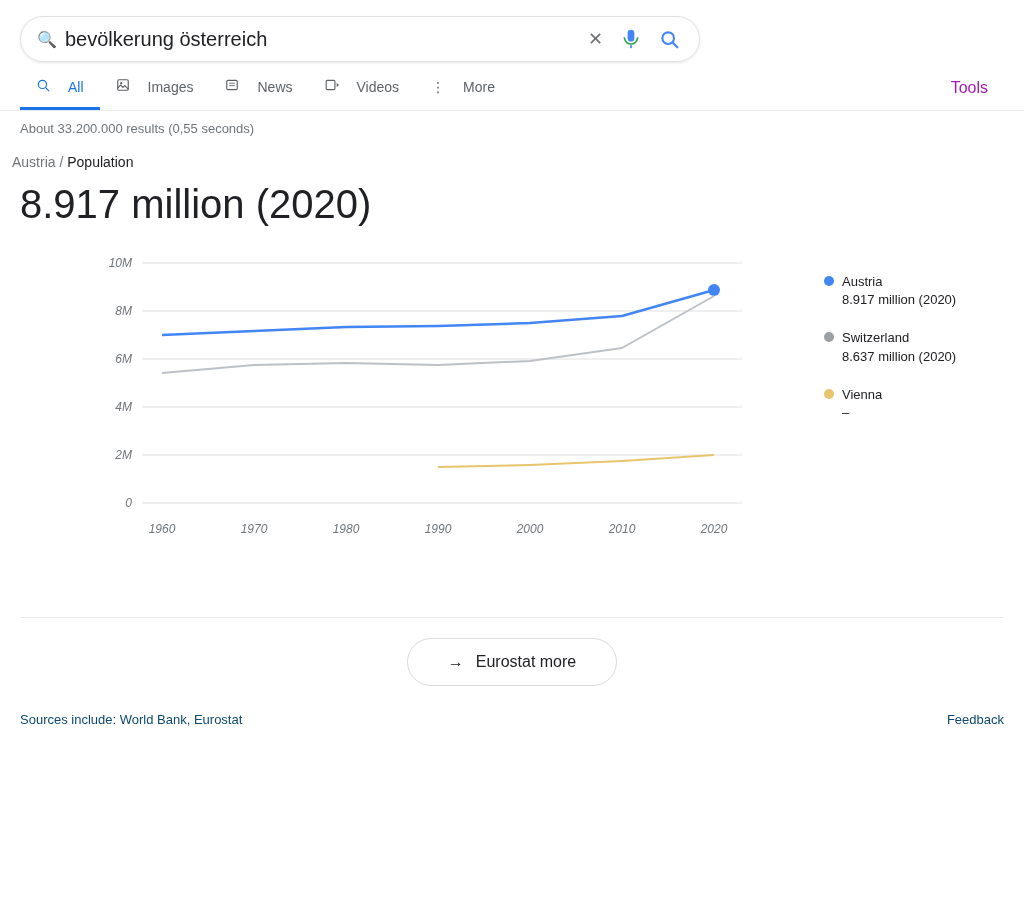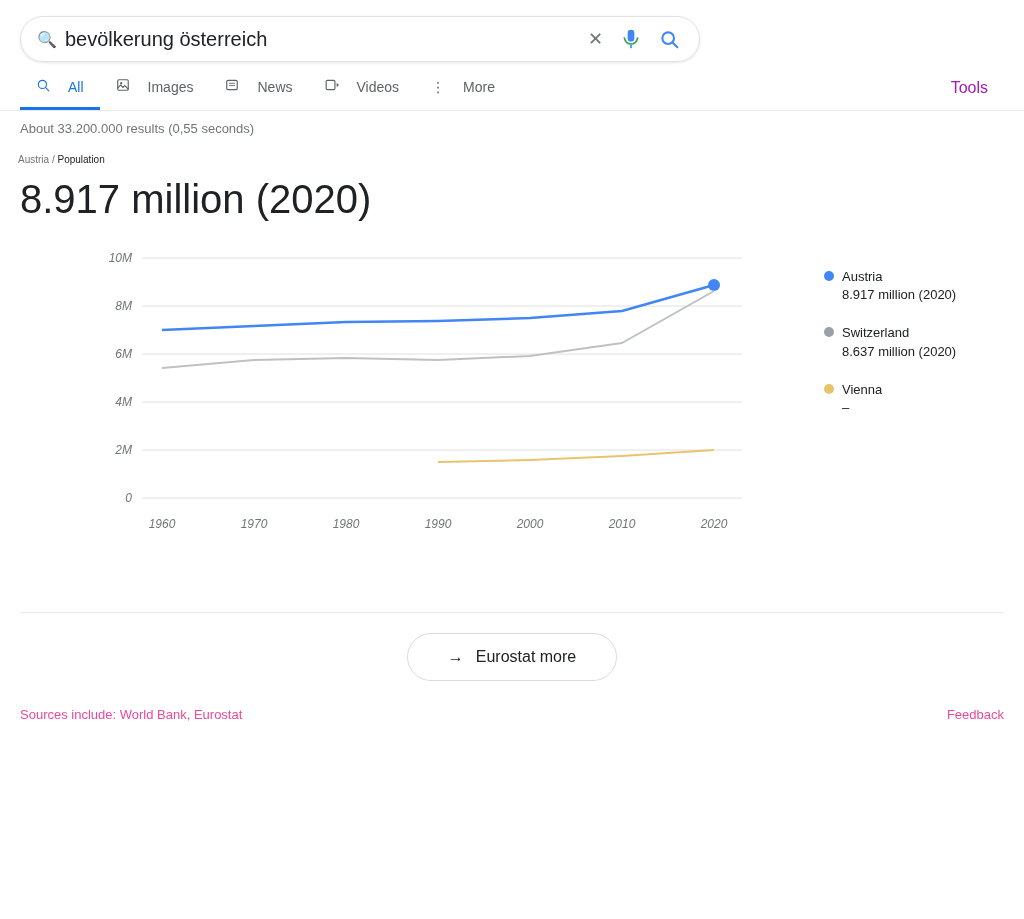"Austria / Population" .breadcrumb { font-size: 10px -> 14px; padding: 8px 20px 4px 18px -> 8px 20px 4px 12px }
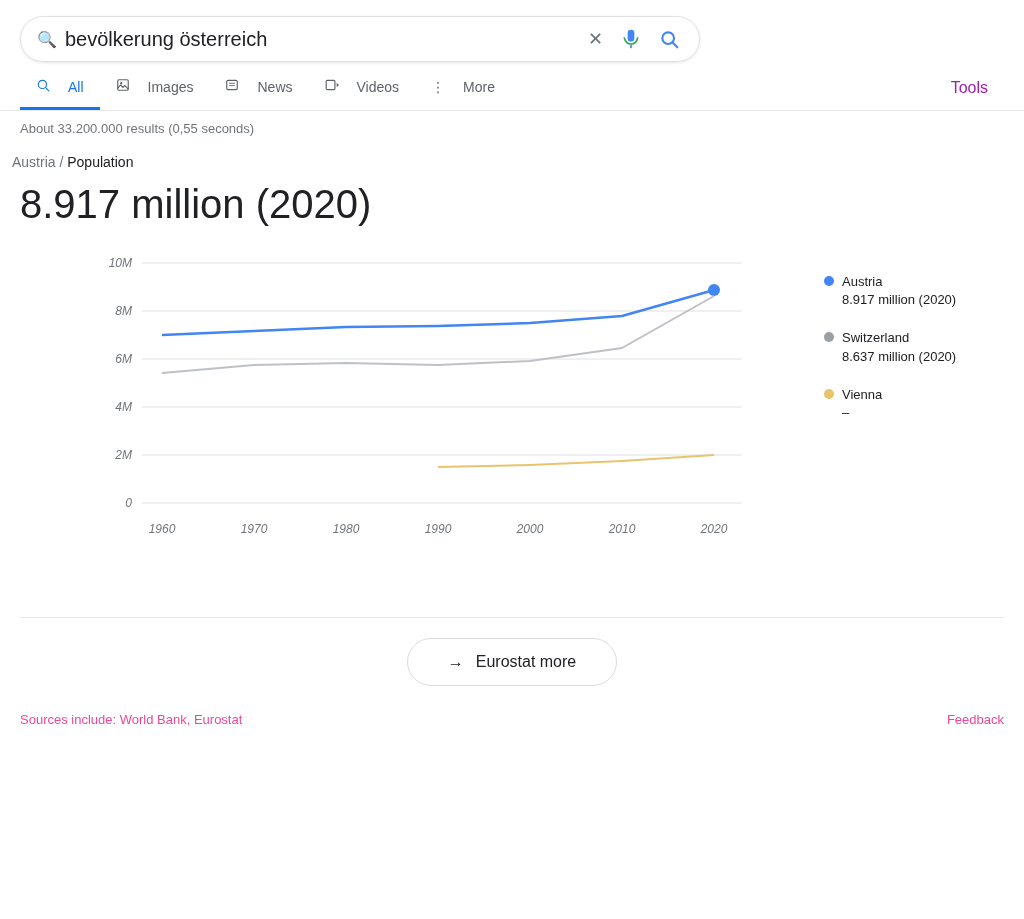"Sources include: World Bank, Eurostat" .footer { color: #ec4899 -> #0c4a6e }
